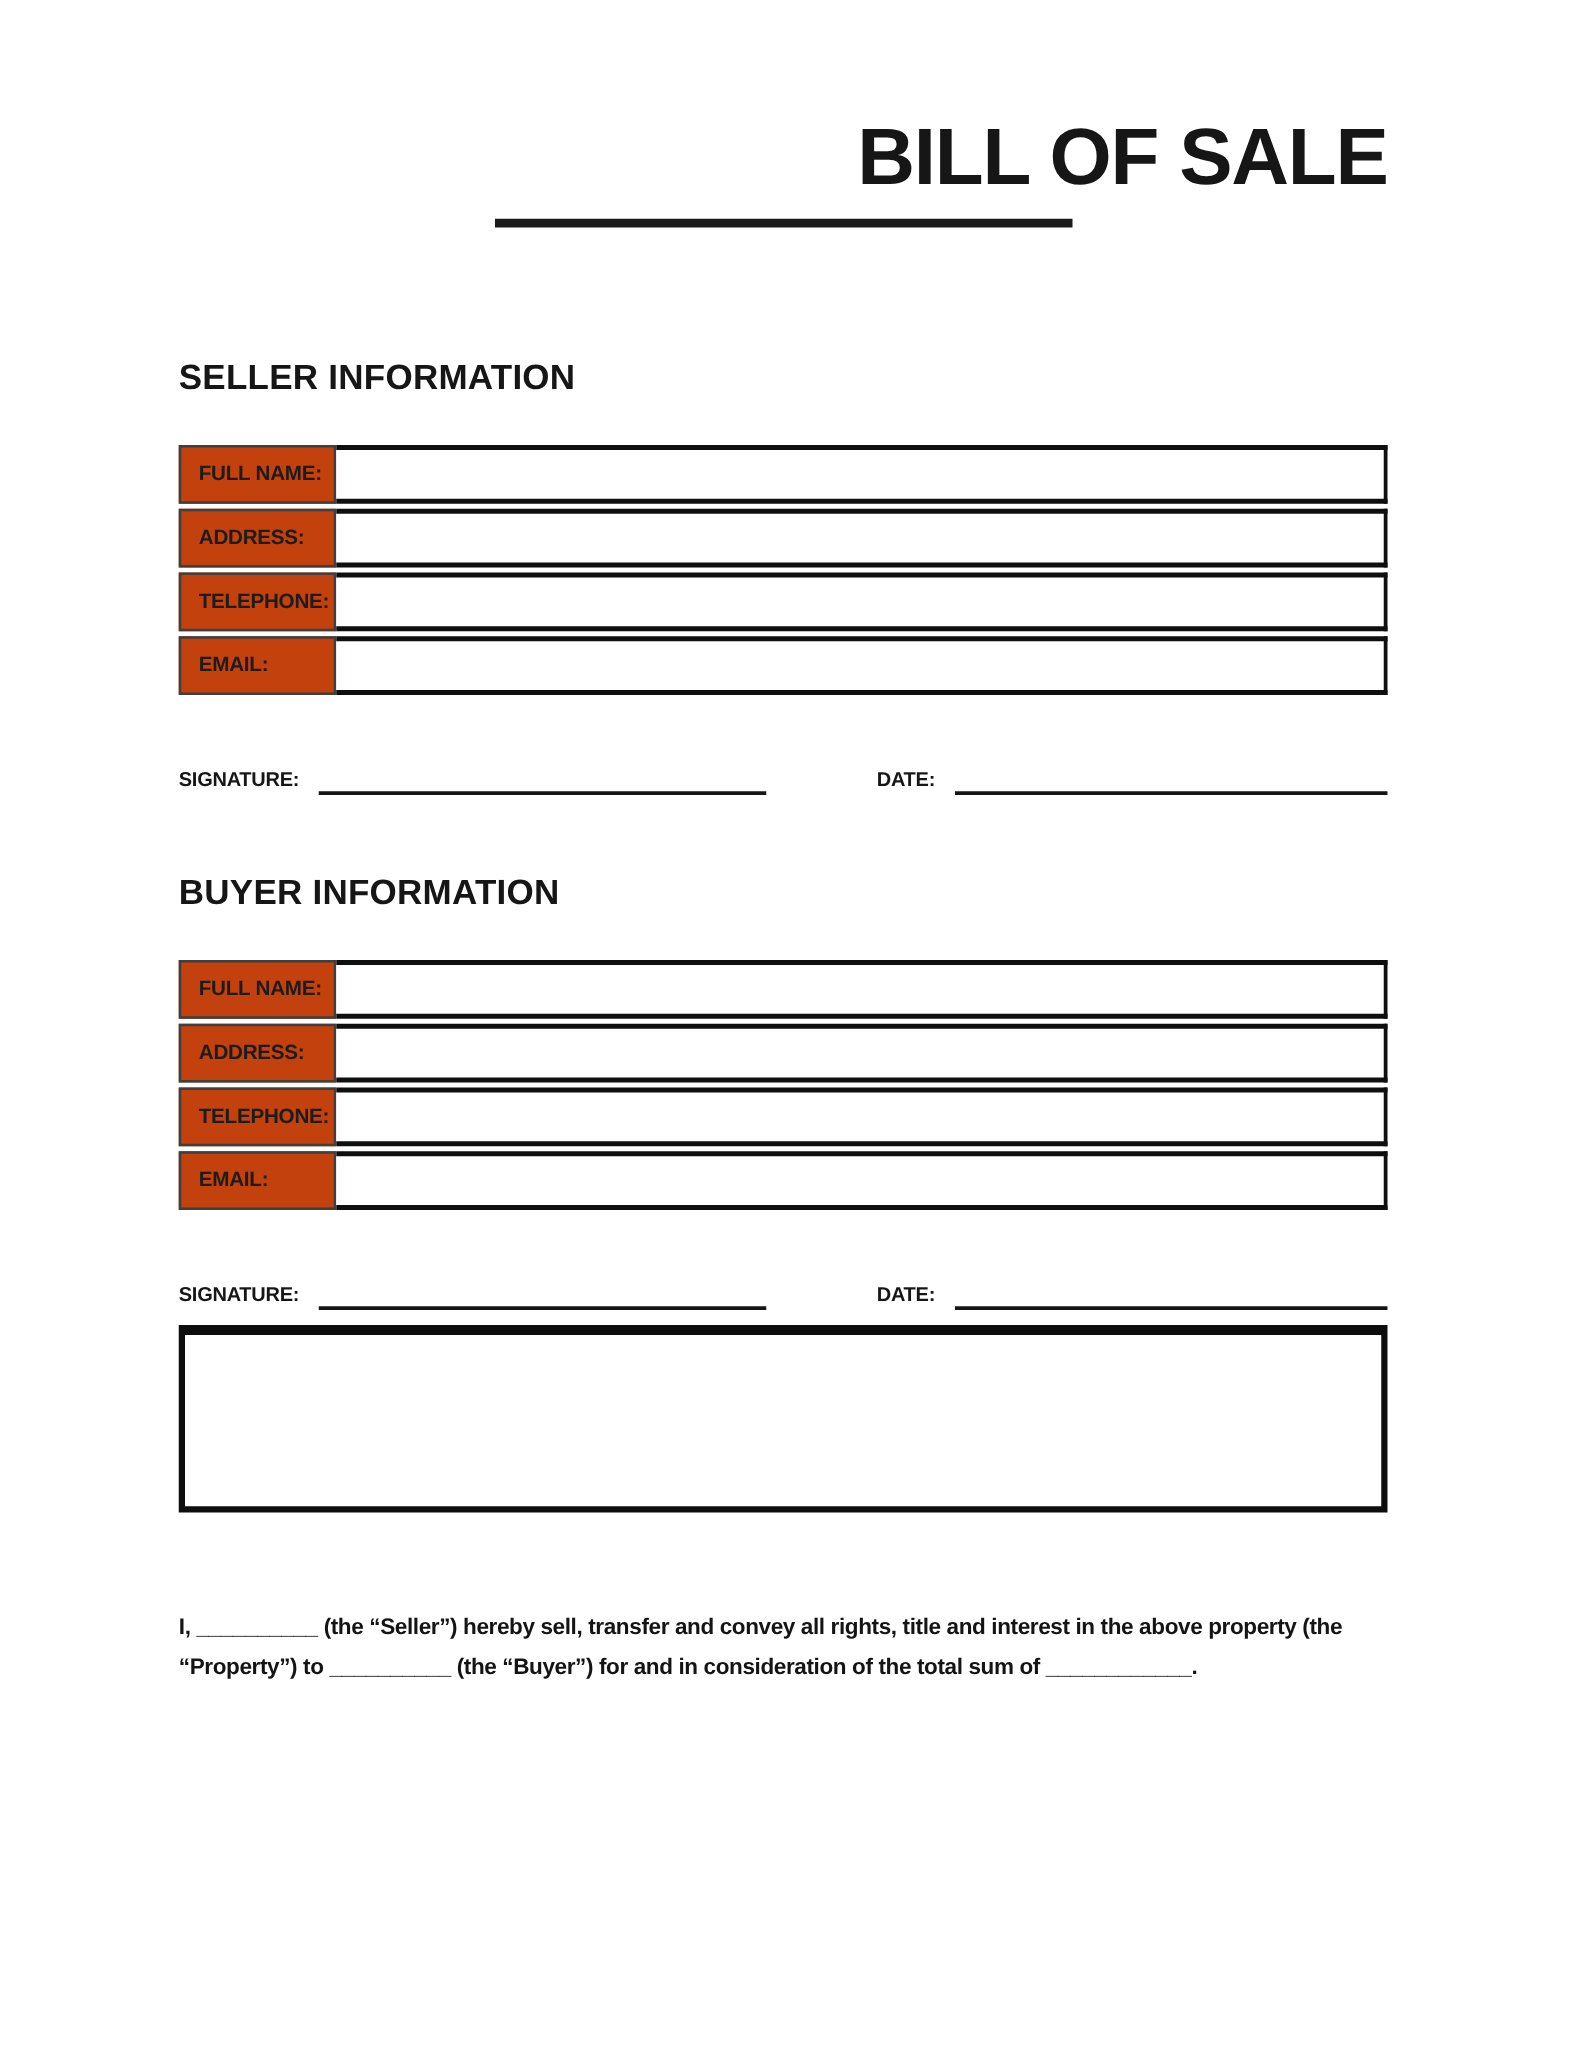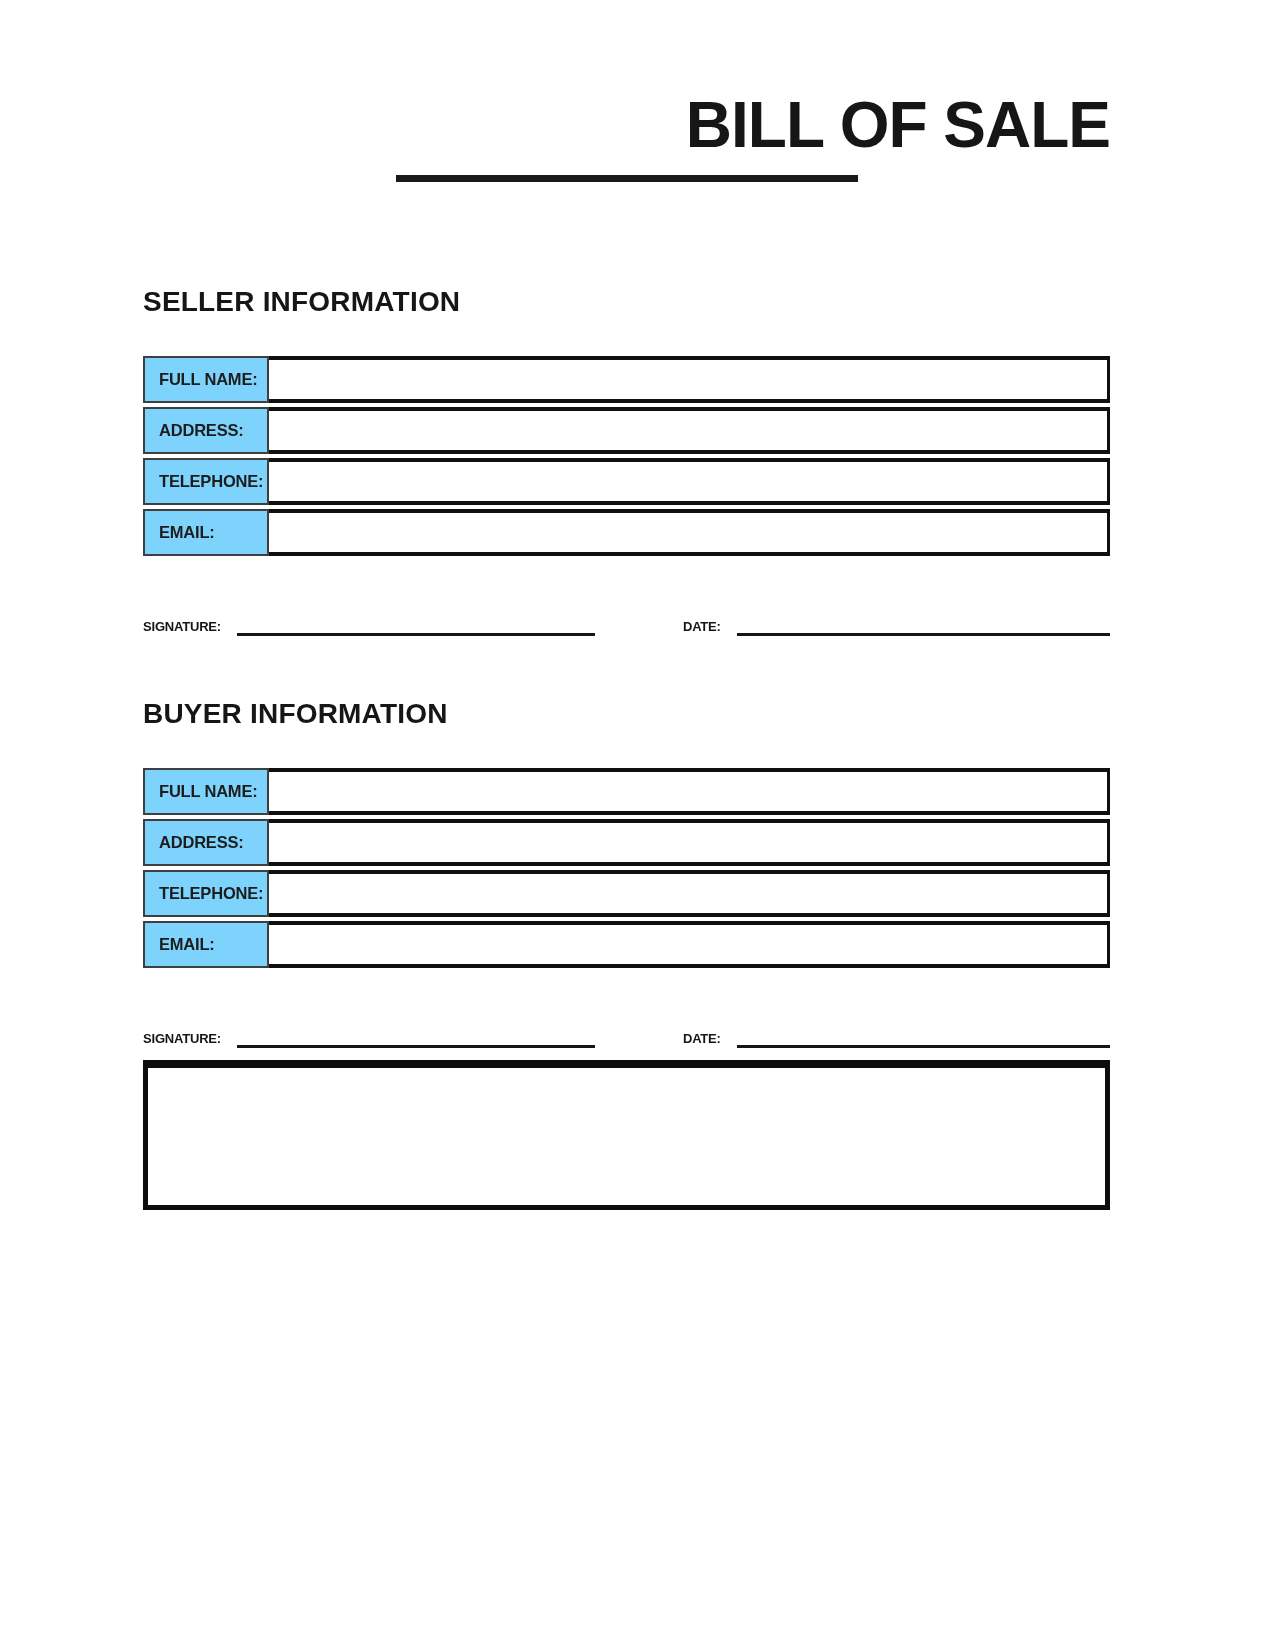"FULL NAME:" .field-label { background: #7dd3fc -> #c2410c }
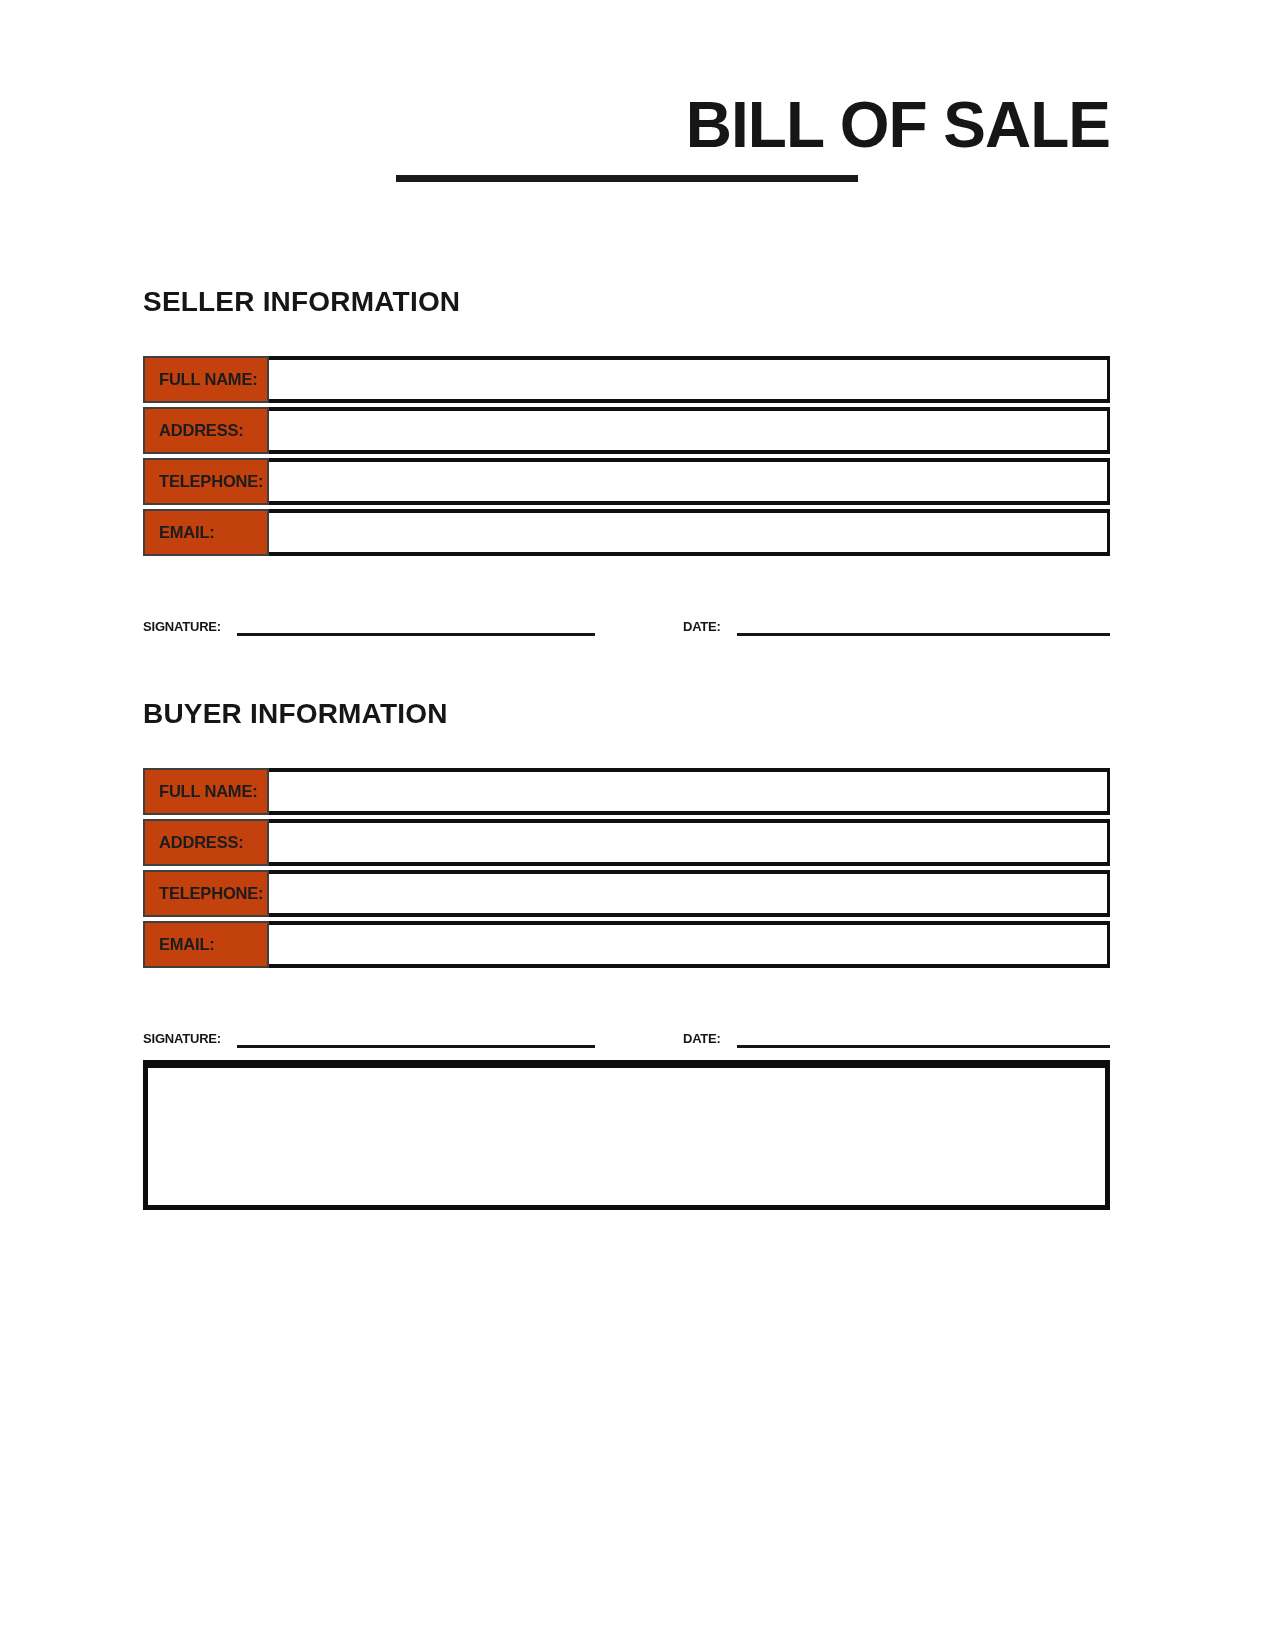"SIGNATURE:" .sig-label { font-size: 13px -> 16px }
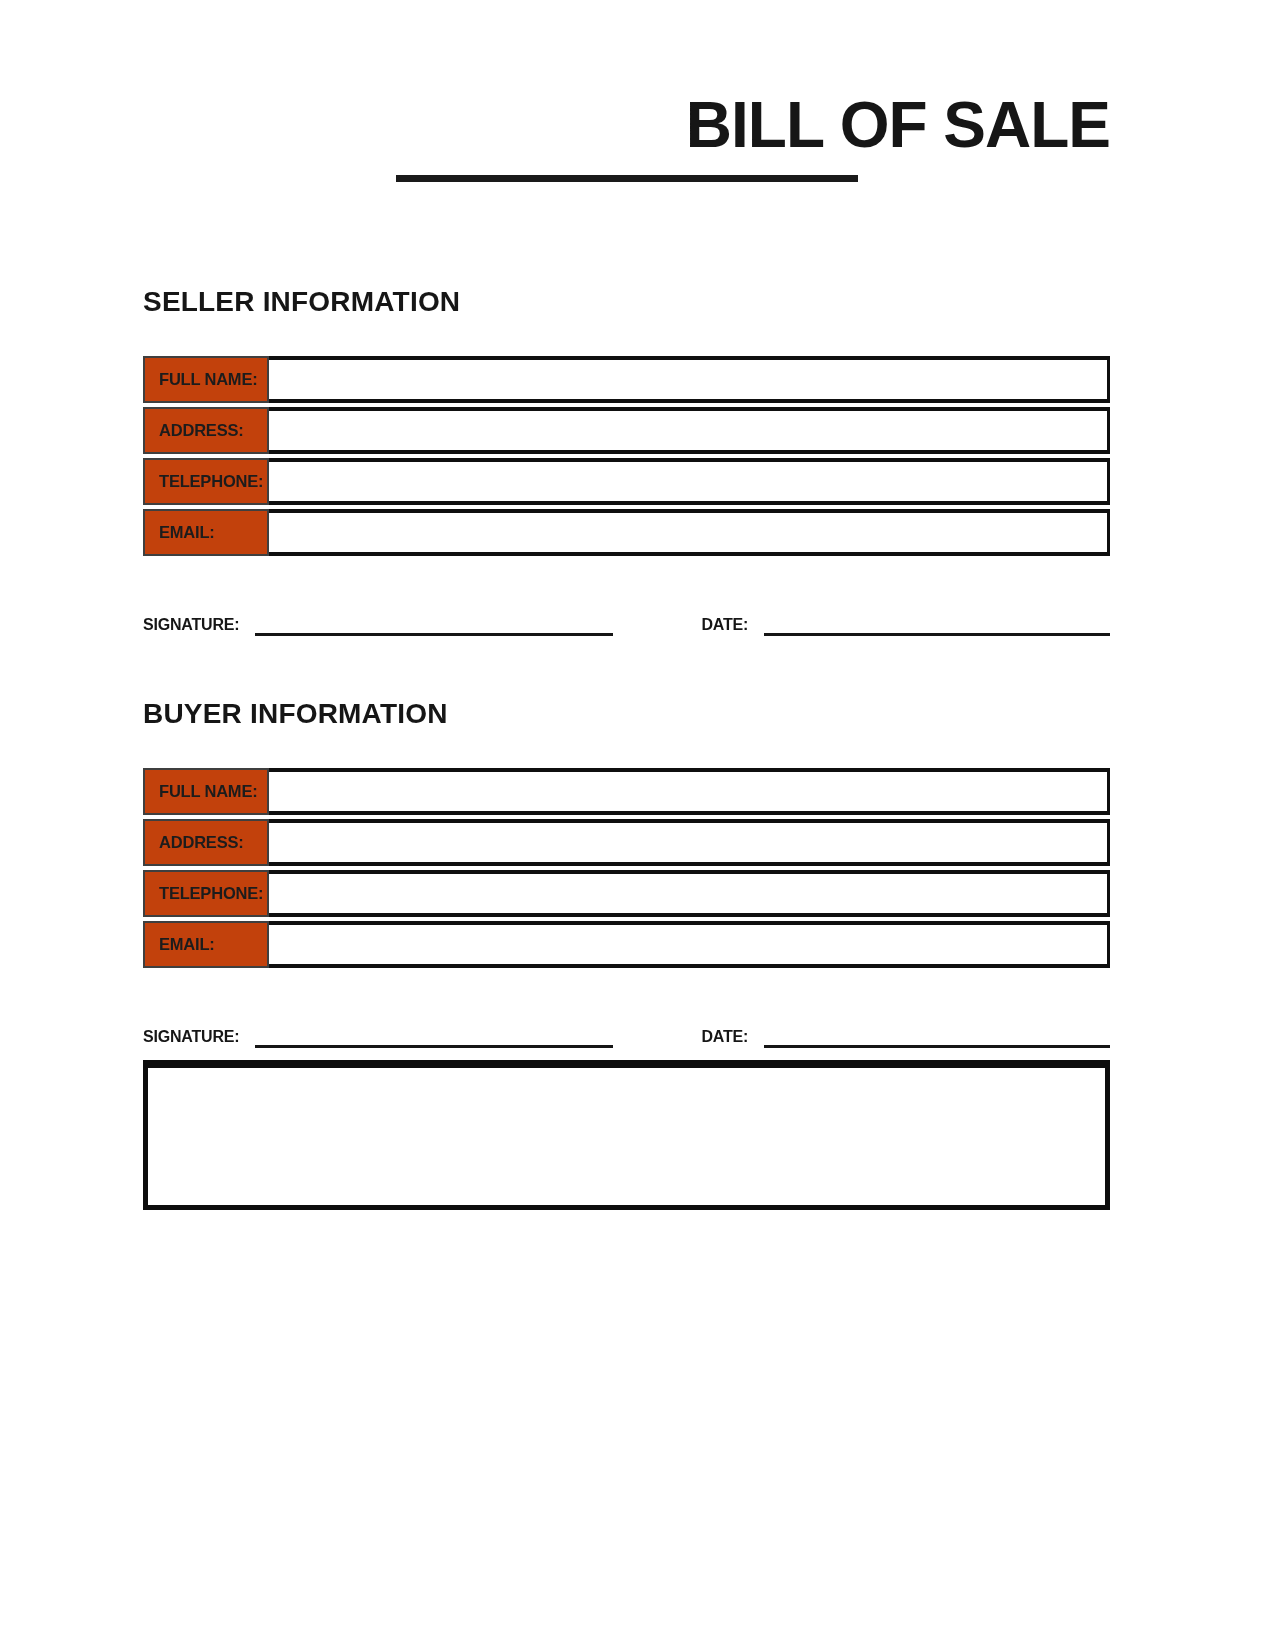"I, __________ (the “Seller”) hereby" p.declaration { html: none -> <p>I, __________ (the “Seller”) hereby sell, transfer and convey all rights, title and interest in the above property (the “Property”) to __________ (the “Buyer”) for and in consideration of the total sum of ____________.</p> }
